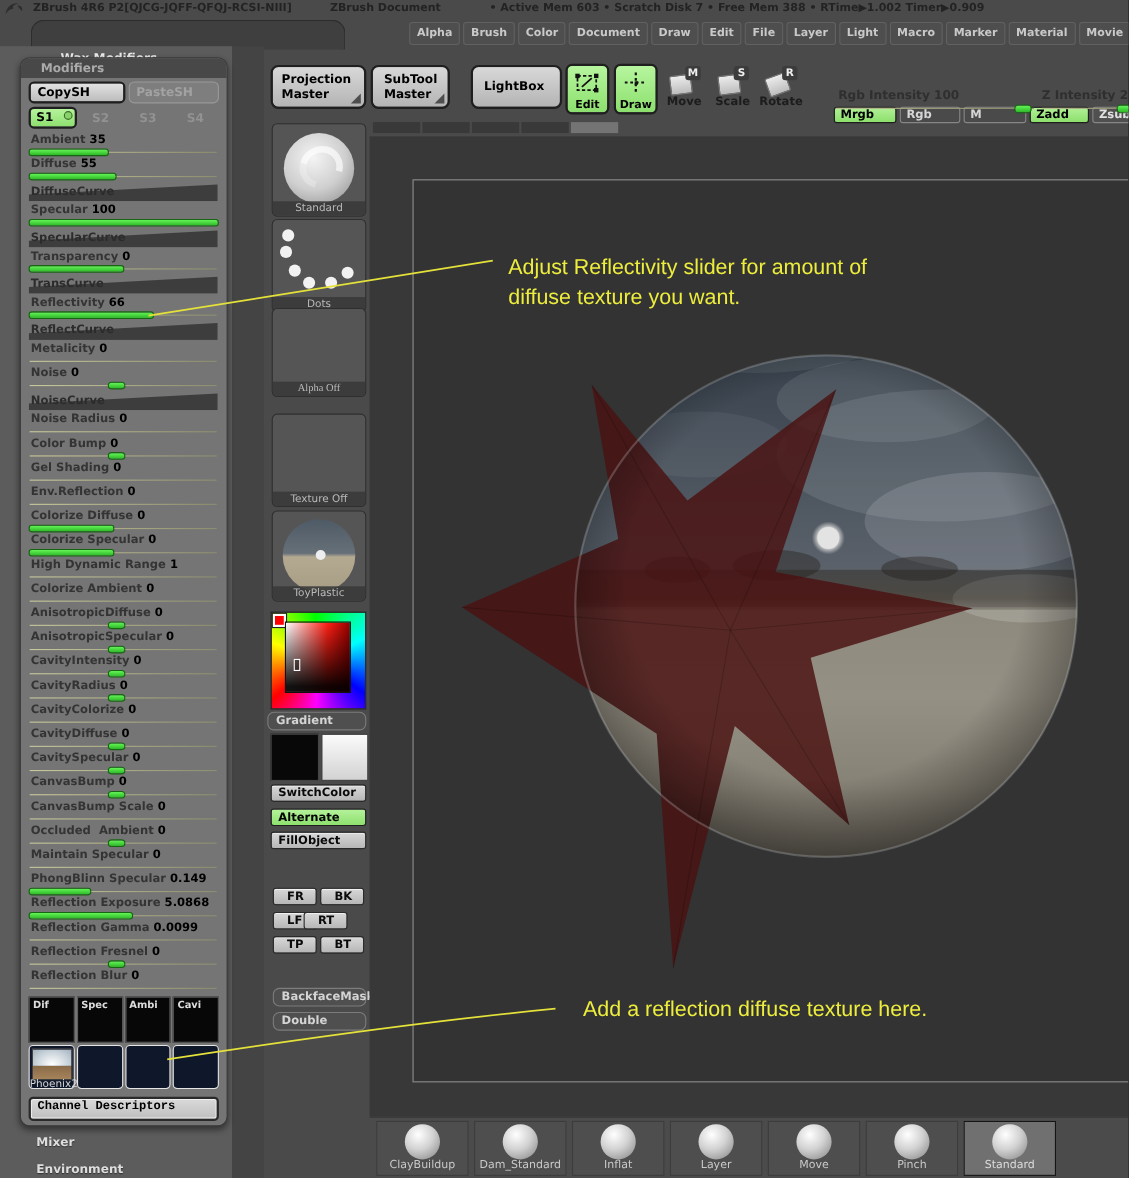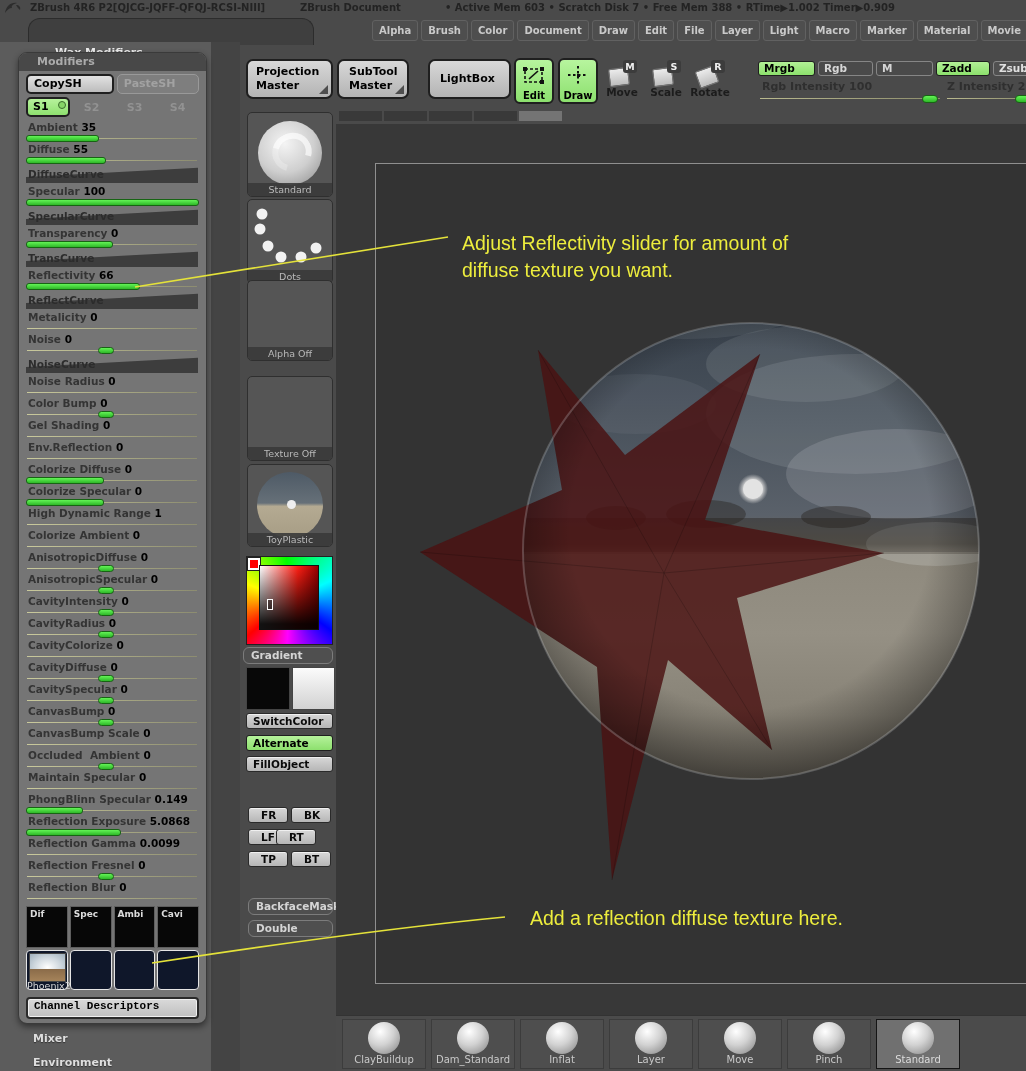"Mrgb" .chip { margin-top: none -> 36px }
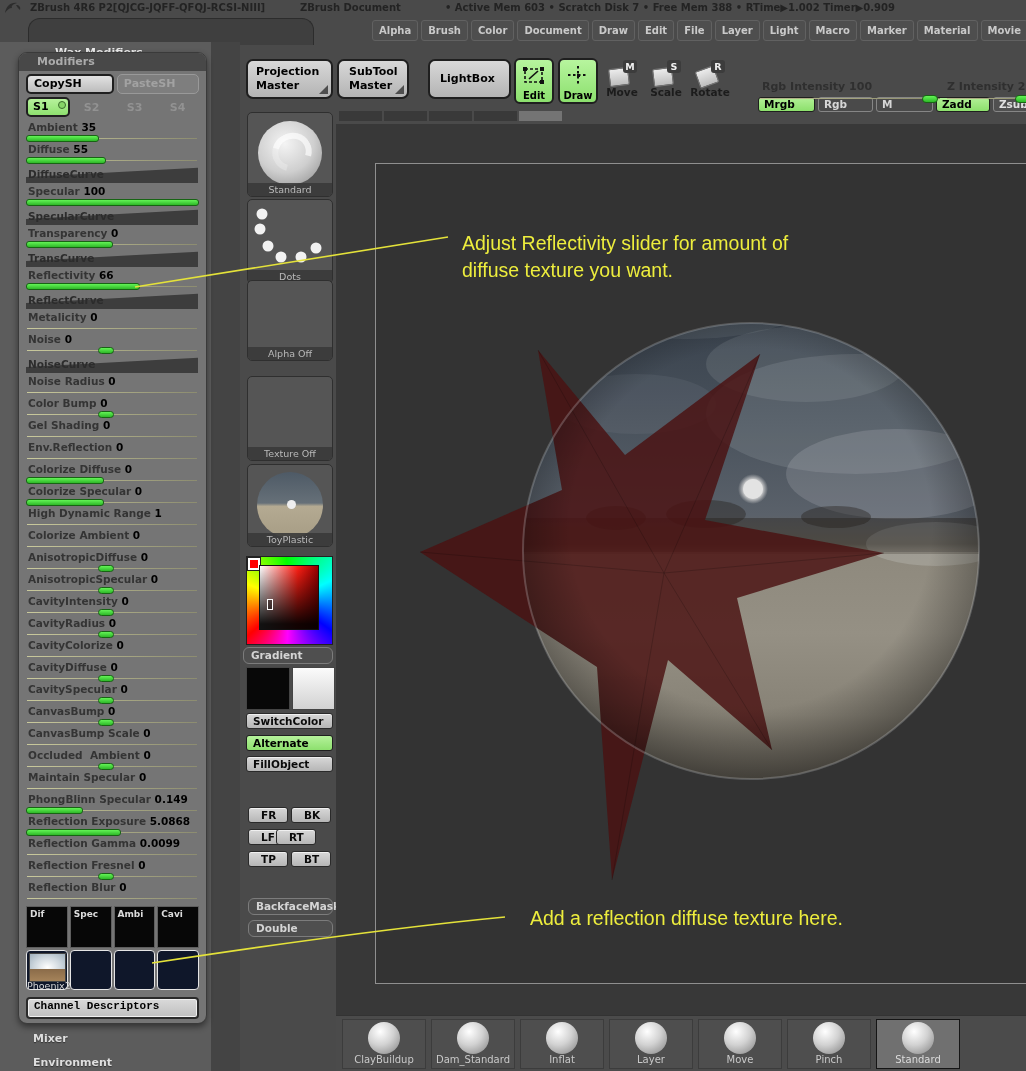"Alpha Off" div.tooltile { font-family: none -> Liberation Serif, serif }
